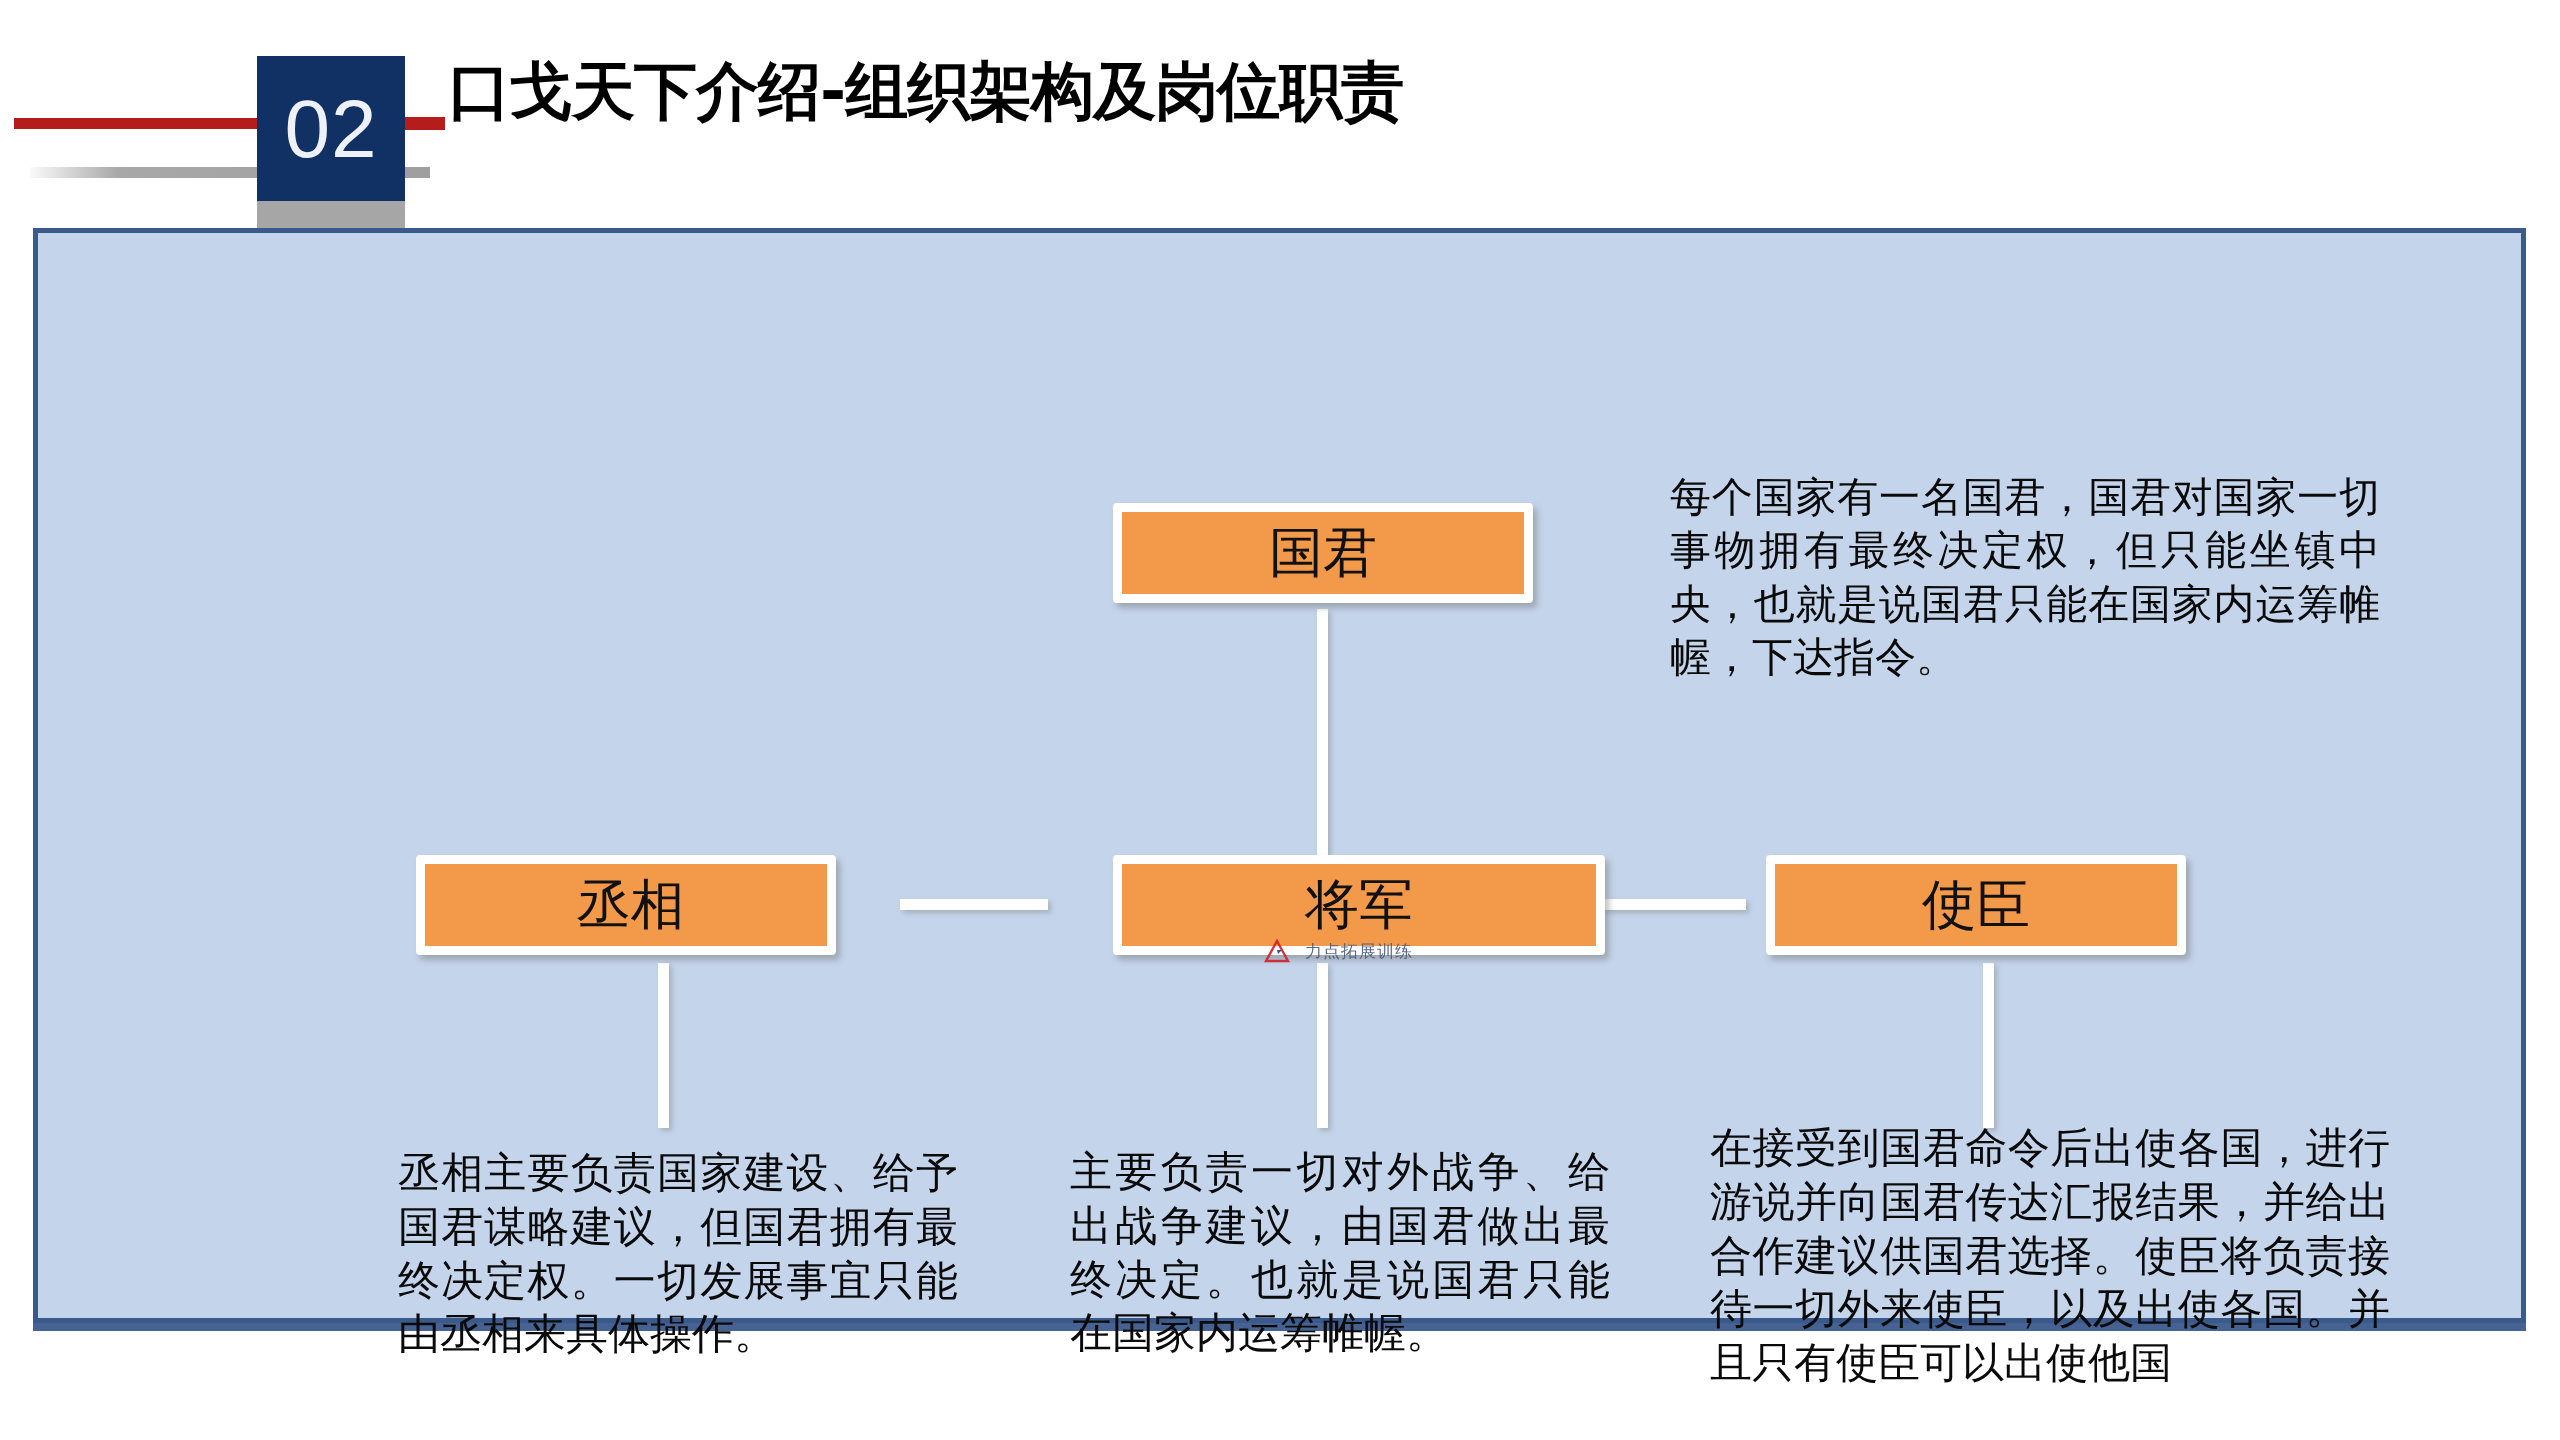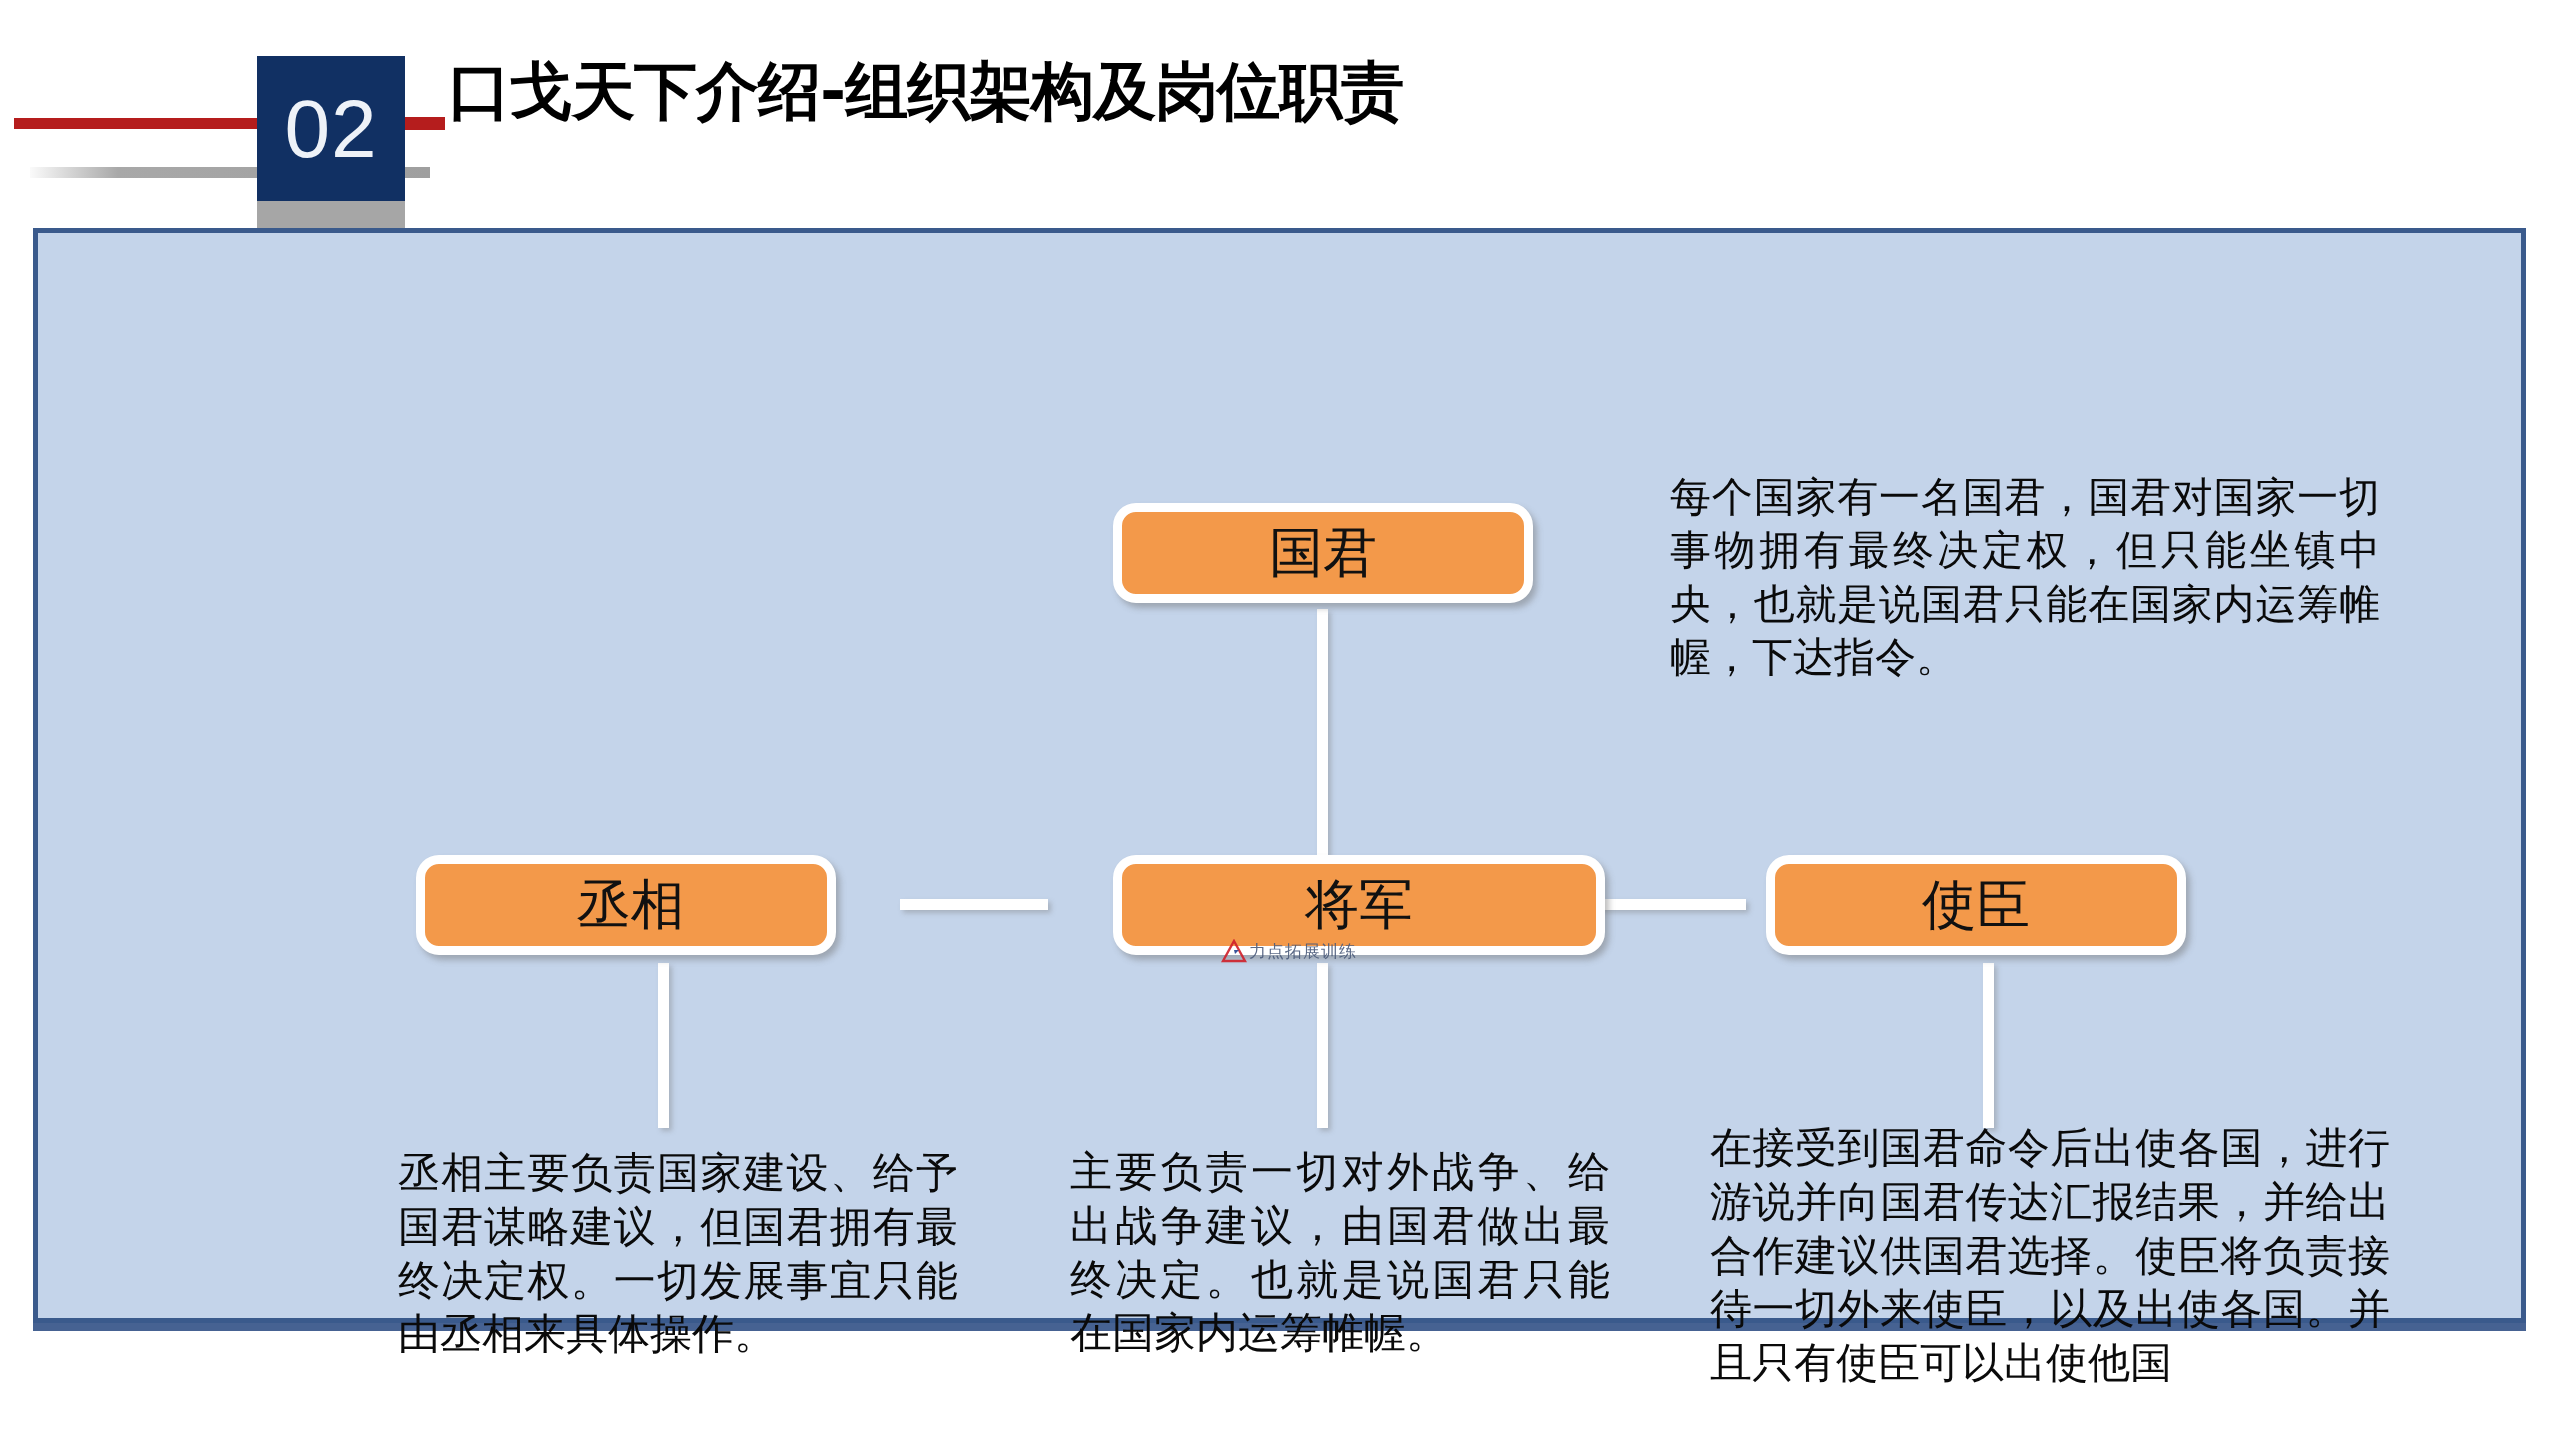"国君" .role-box { border-radius: 23px -> 4px }
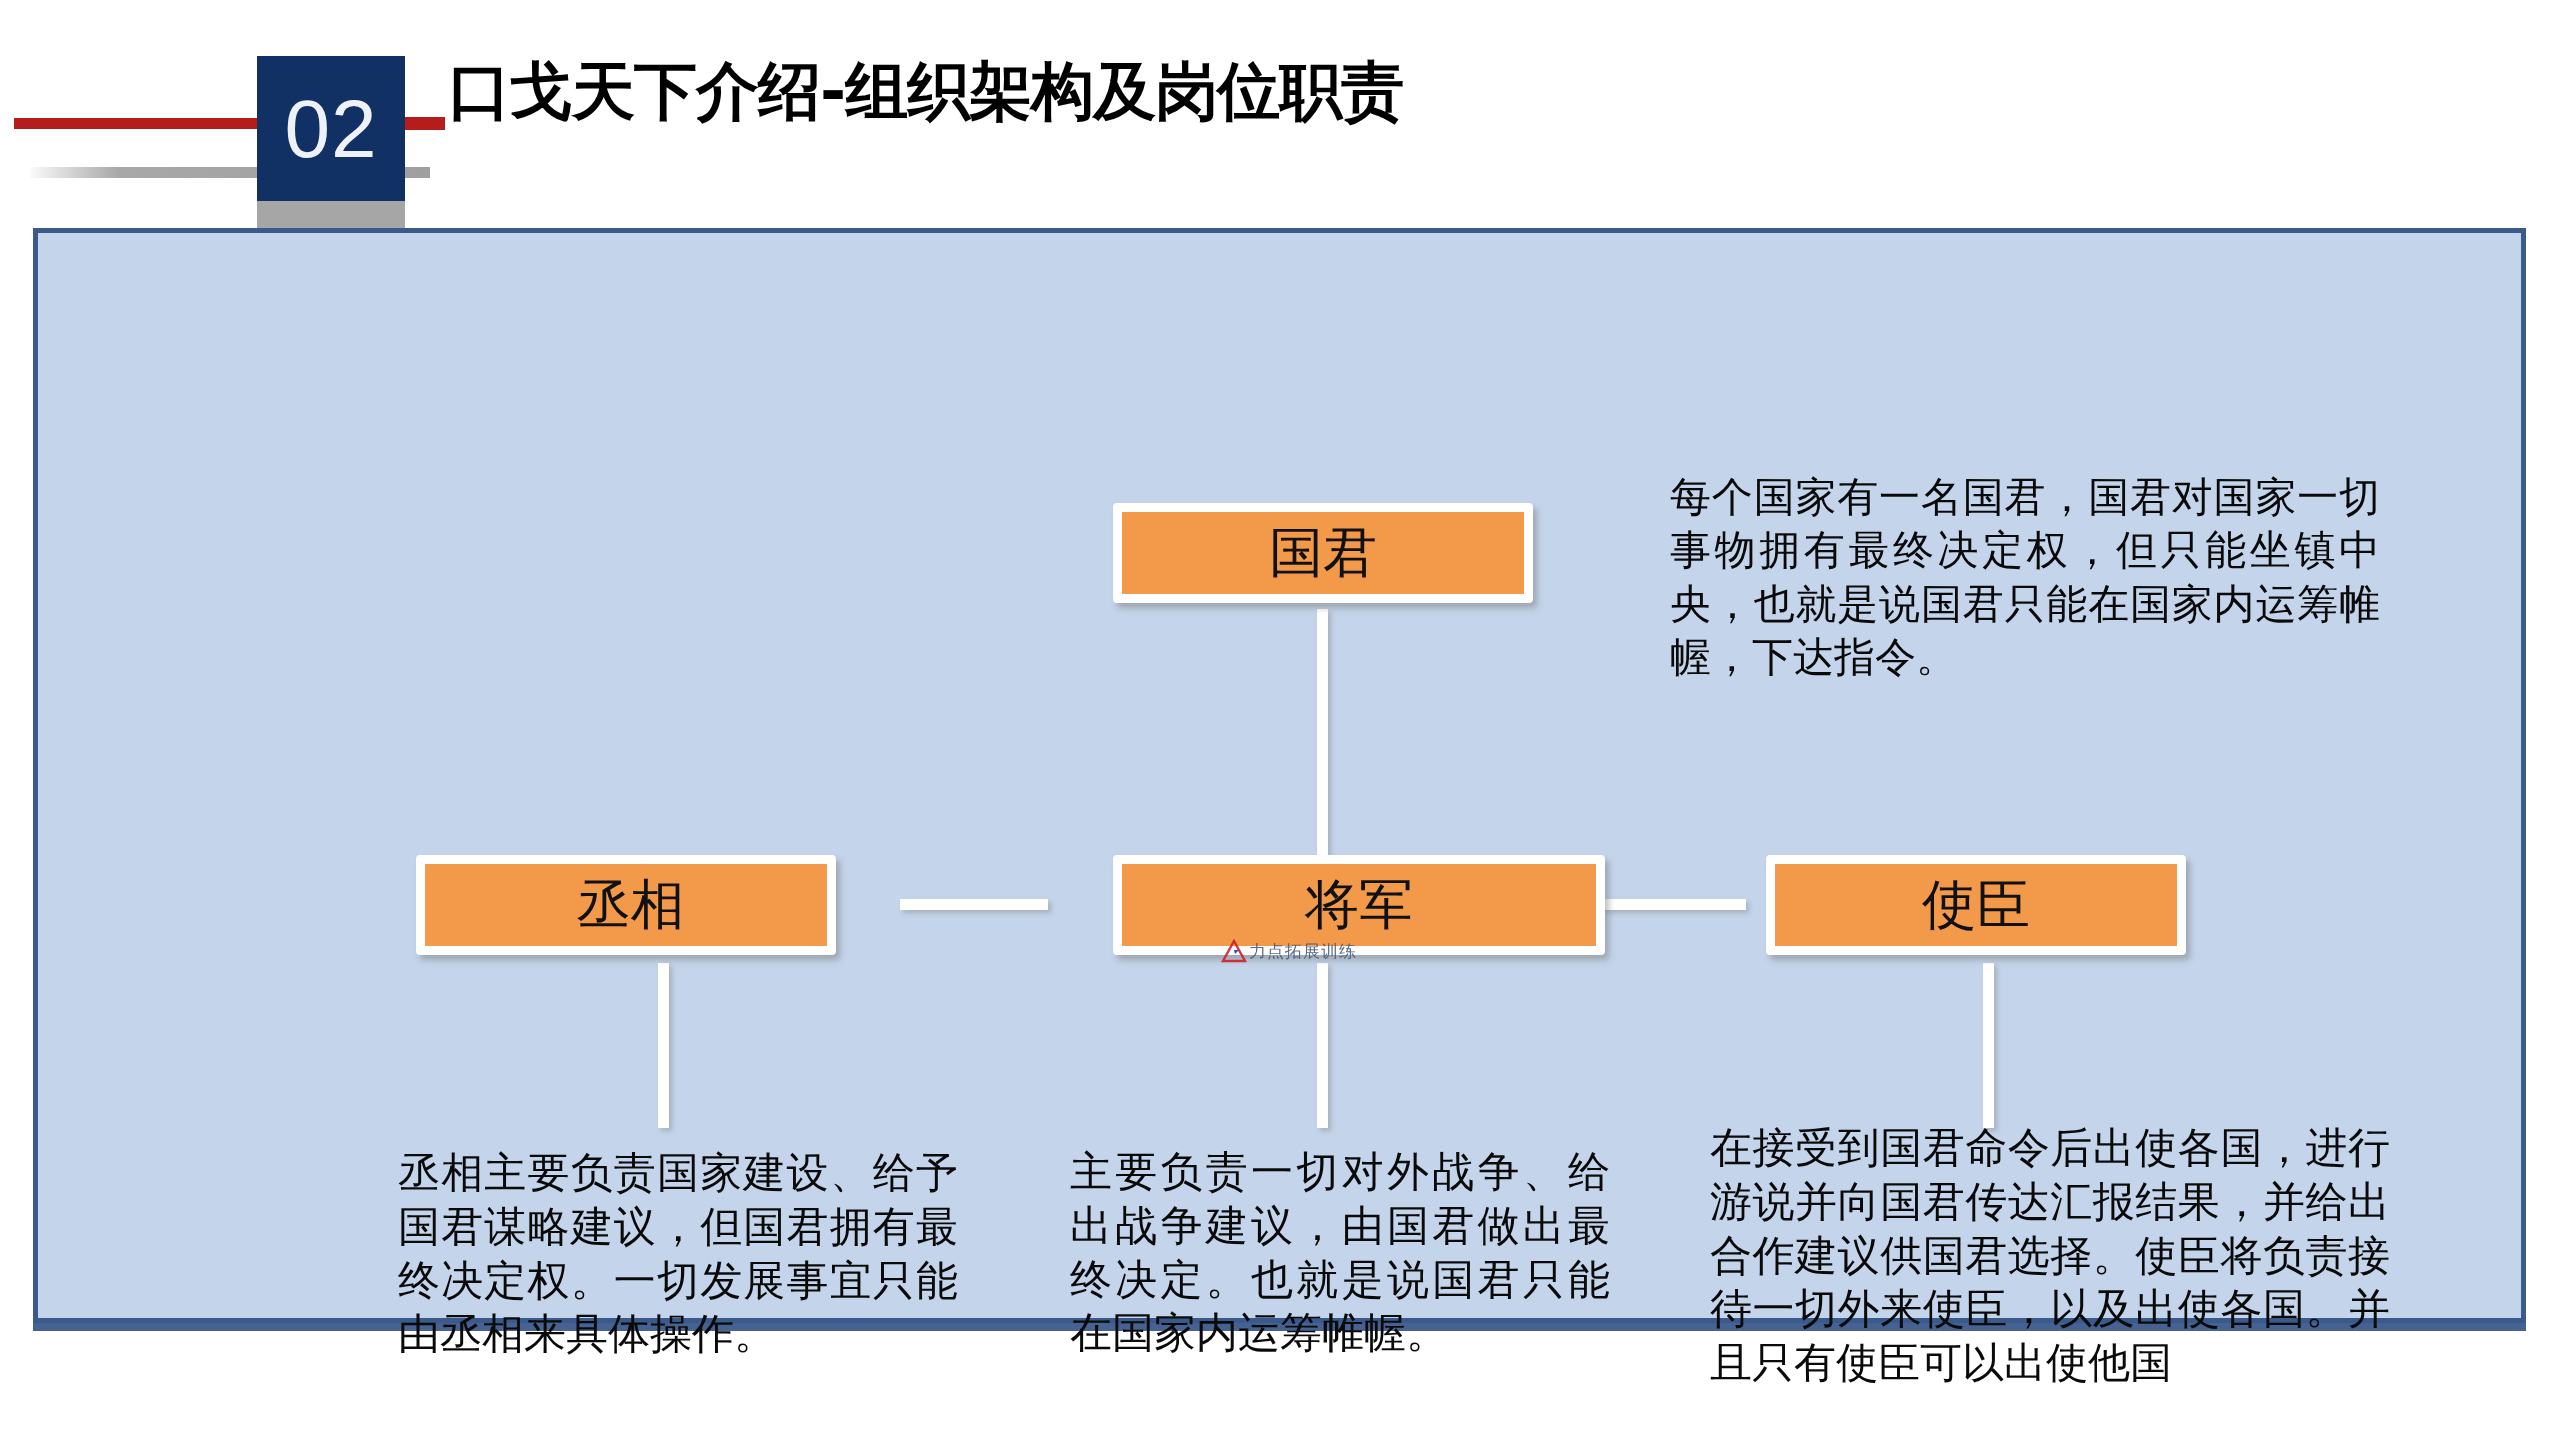"力点拓展训练" #watermark { gap: 2px -> 15px; left: 1183px -> 1226px }
